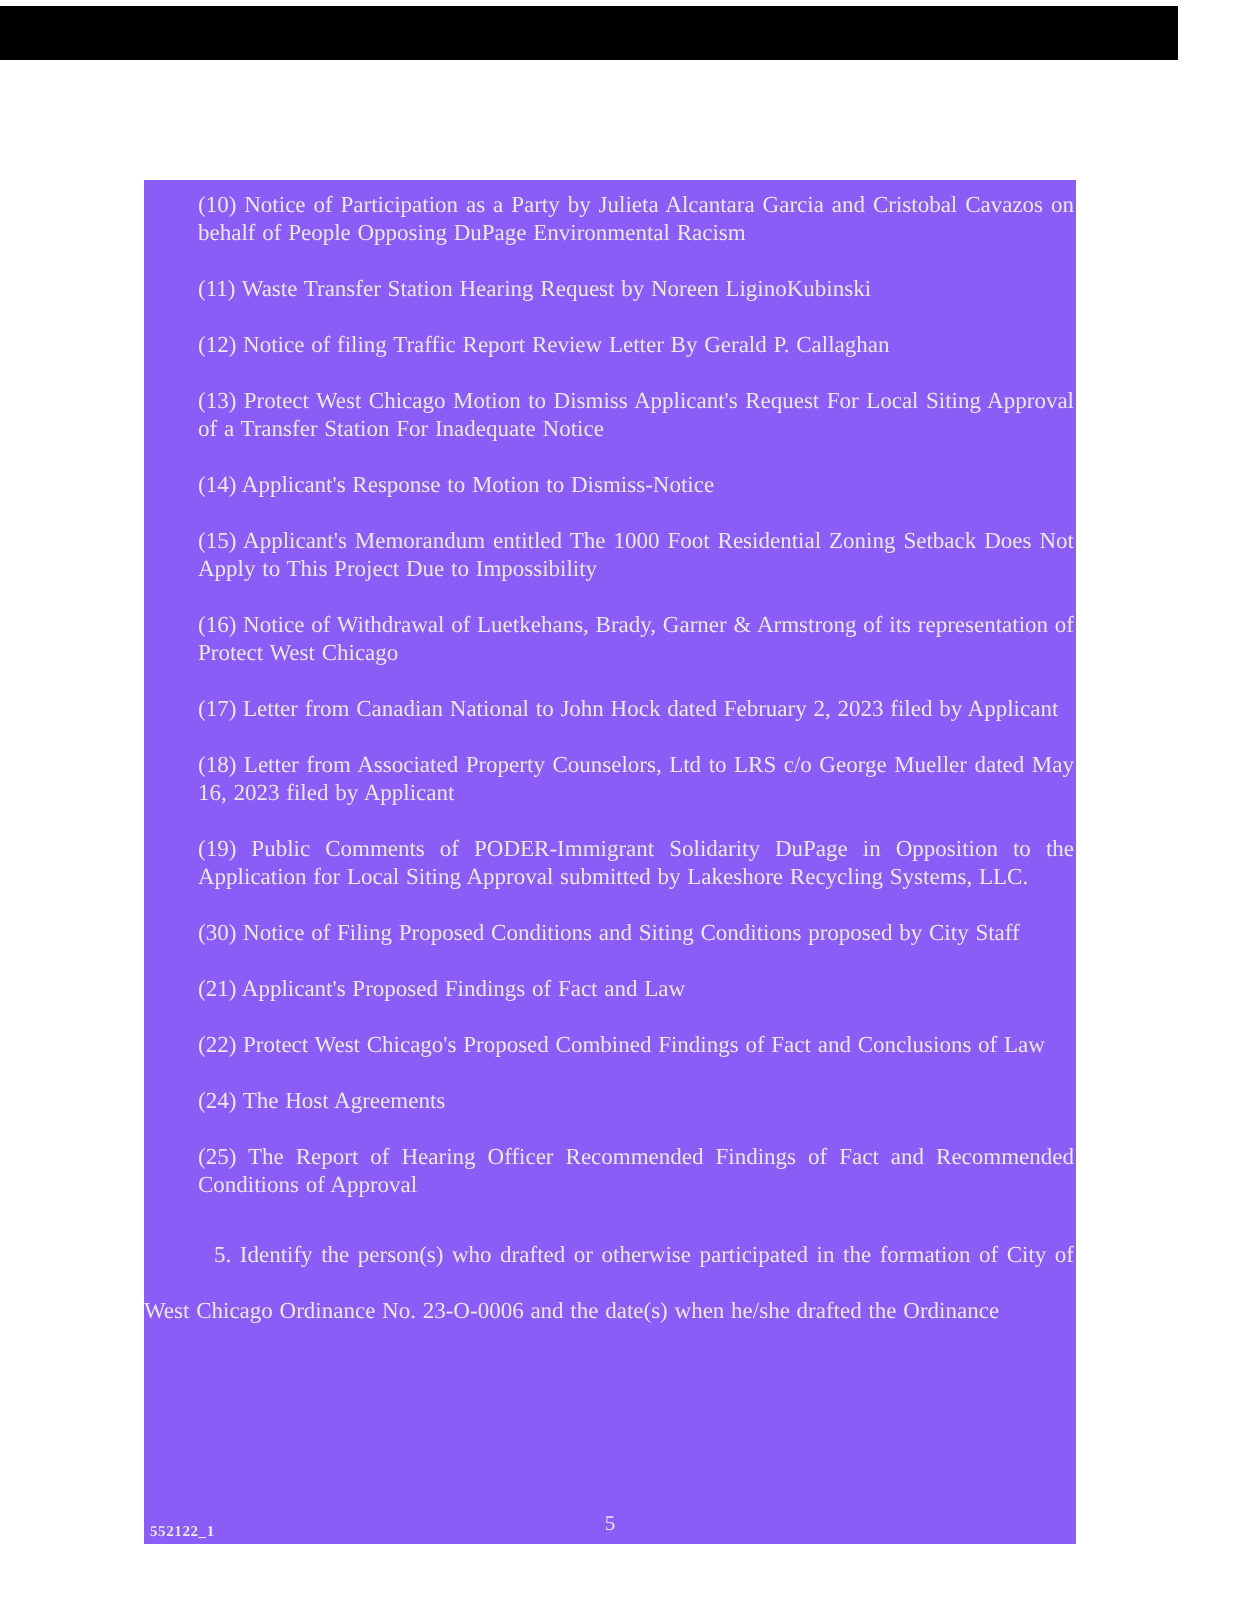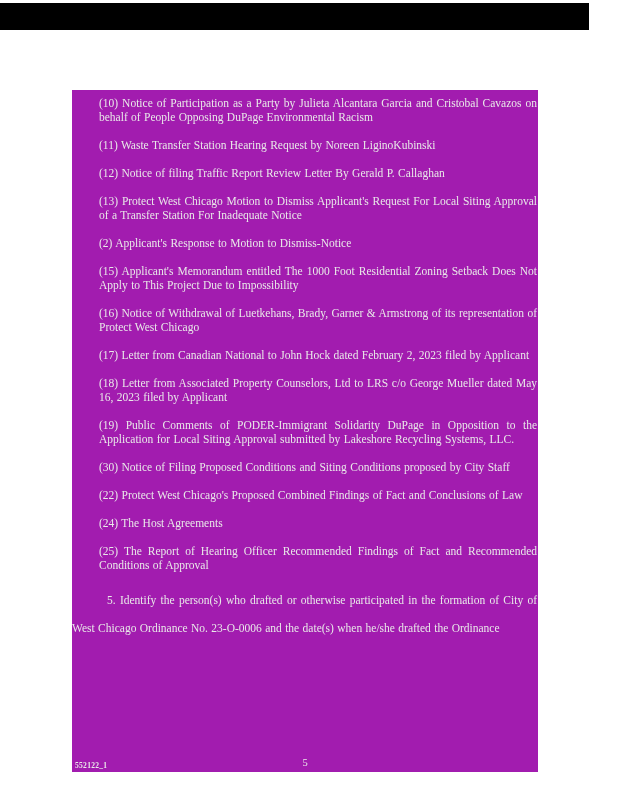"(10) Notice of Participation as" .page { background: #a21caf -> #8b5cf6 }
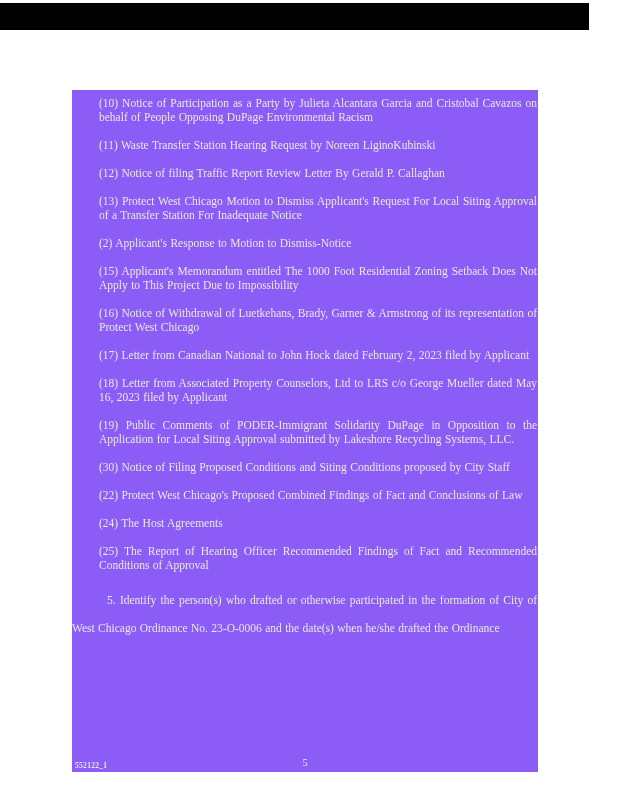"(2) Applicant's Response to Motion" p.item { text: 2 -> 14 }
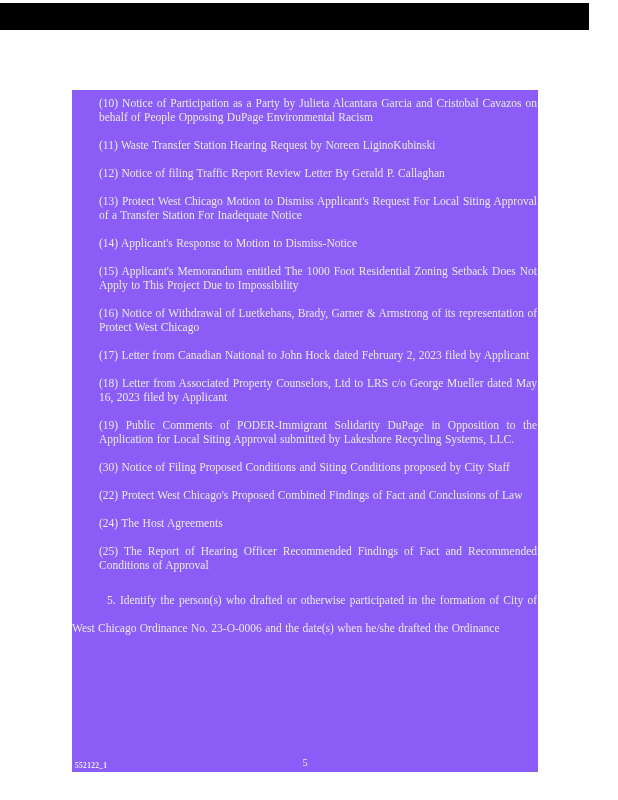"(21) Applicant's Proposed Findings of" p.item { html: none -> <p>(21) Applicant's Proposed Findings of Fact and Law</p> }
